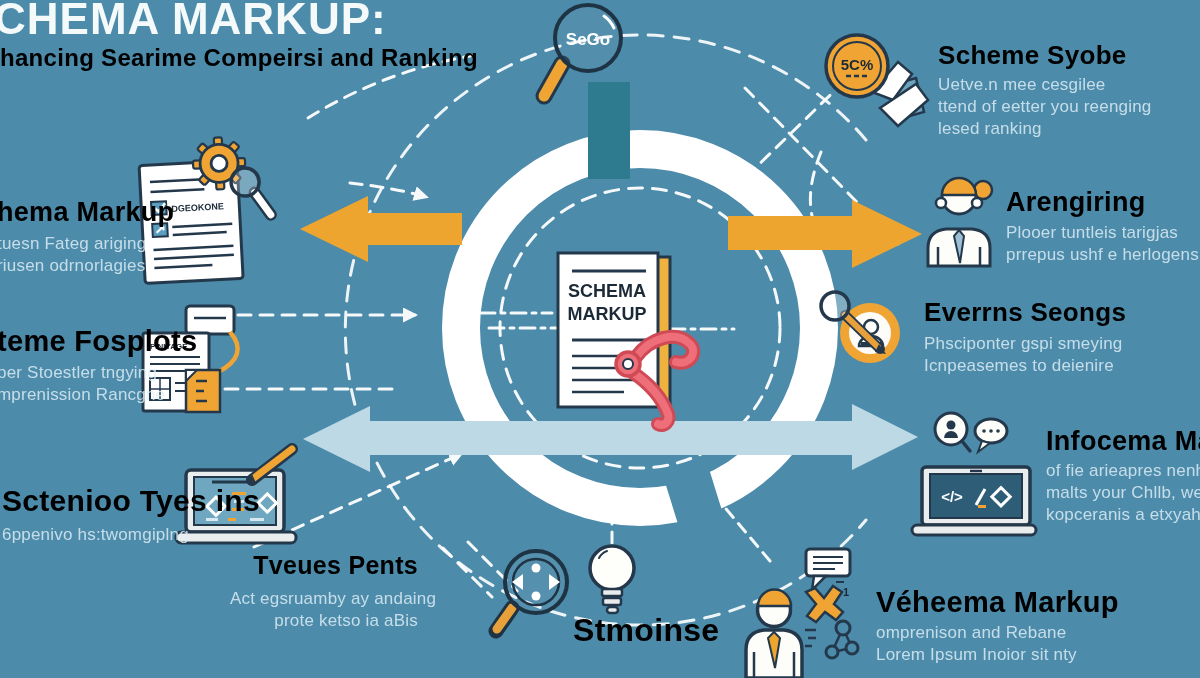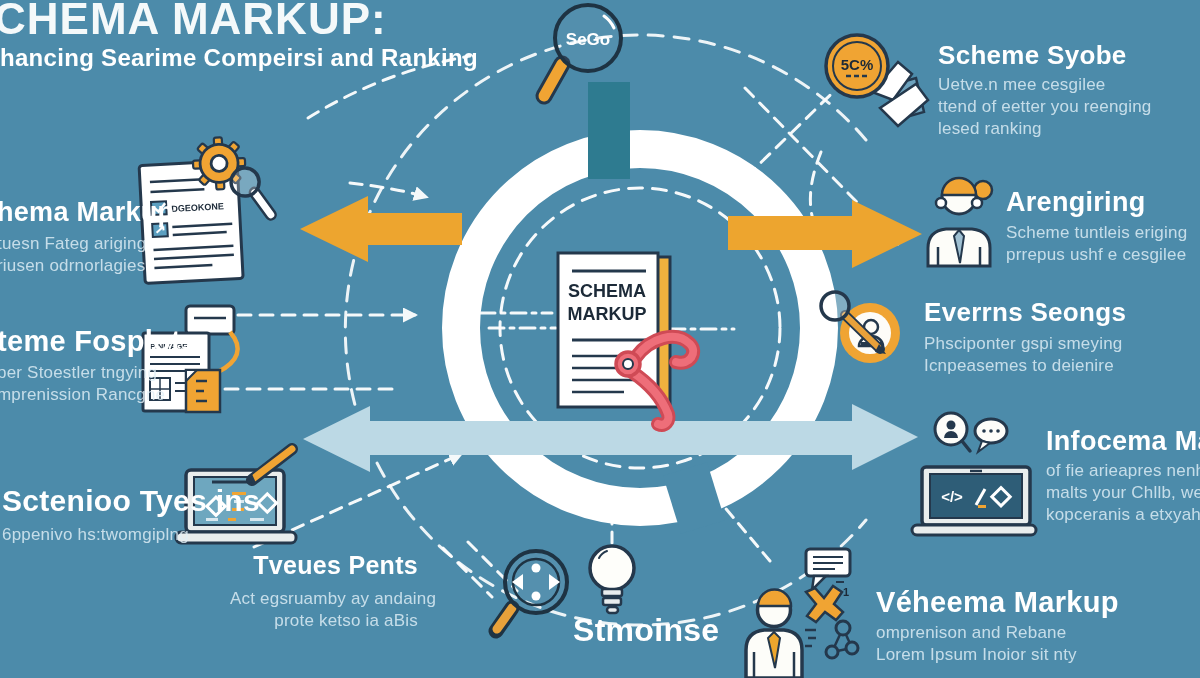"hancing Searime Compeirsi and Ranking" .h { color: #ffffff -> #000000 }
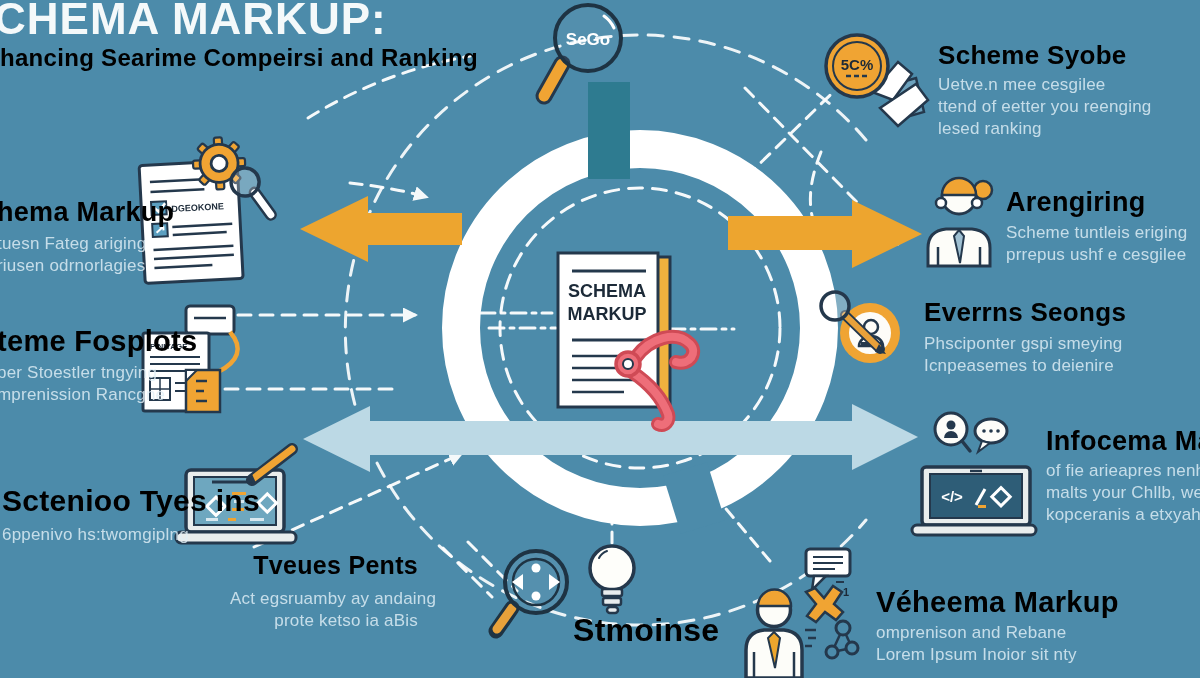"Scheme tuntleis eriging" div { text: Scheme tuntleis eriging -> Plooer tuntleis tarigjas }
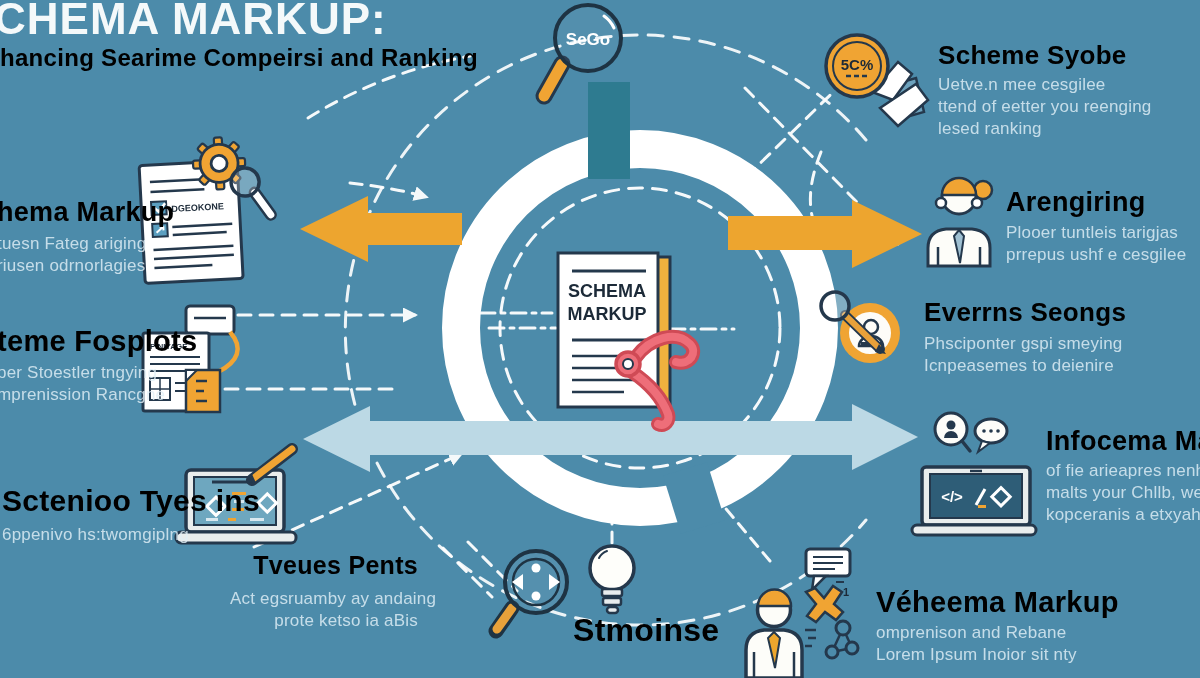"prrepus ushf e cesgilee" div { text: cesgilee -> herlogens }
